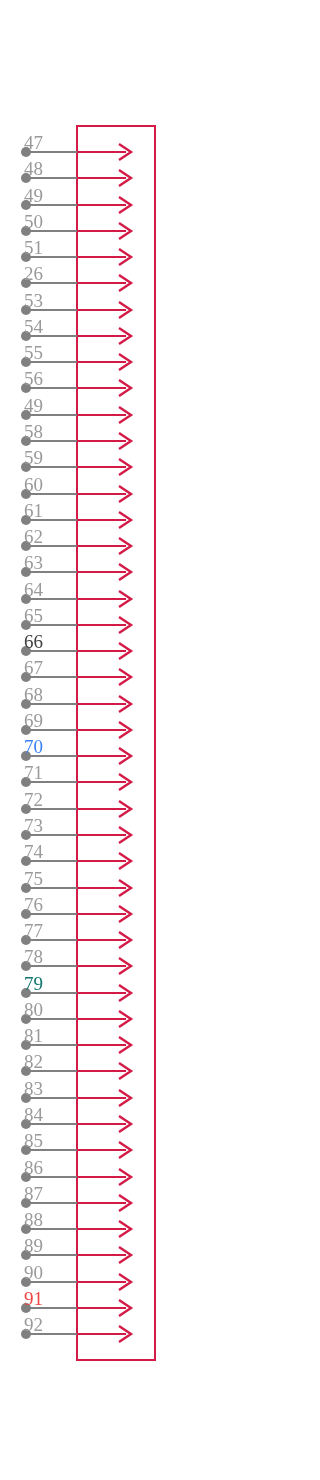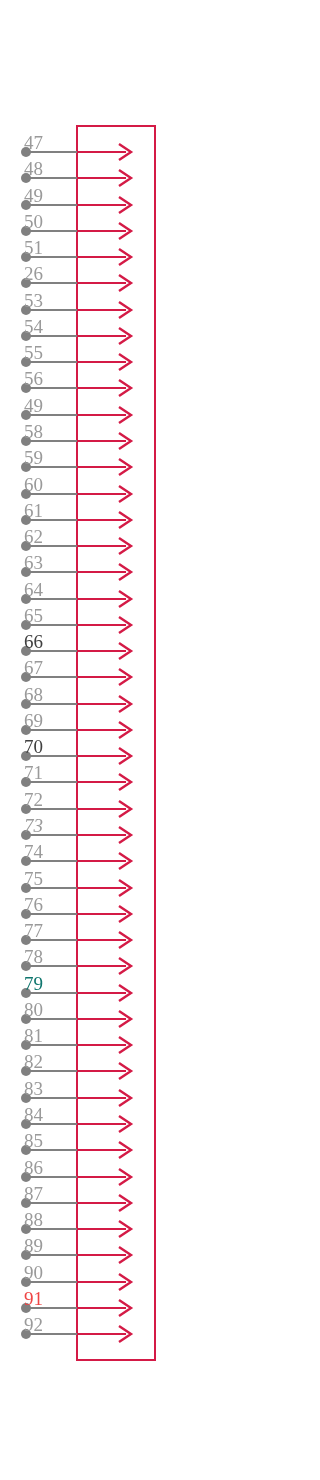"70" div.pin-label { color: #404040 -> #3b82f6 }
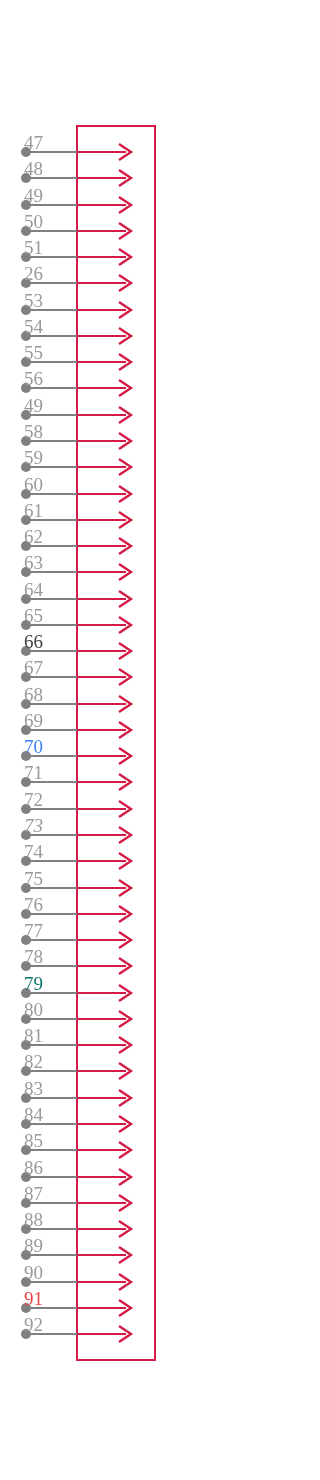"73" div.pin { font-style: italic -> none }
